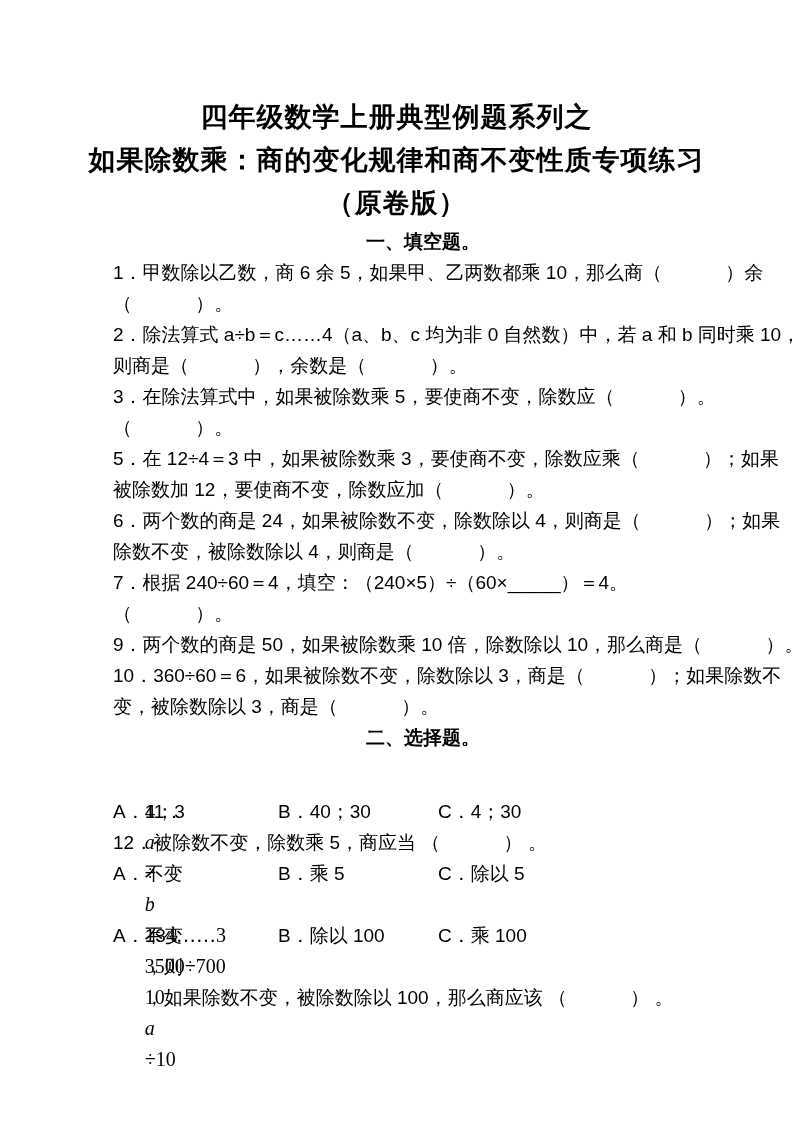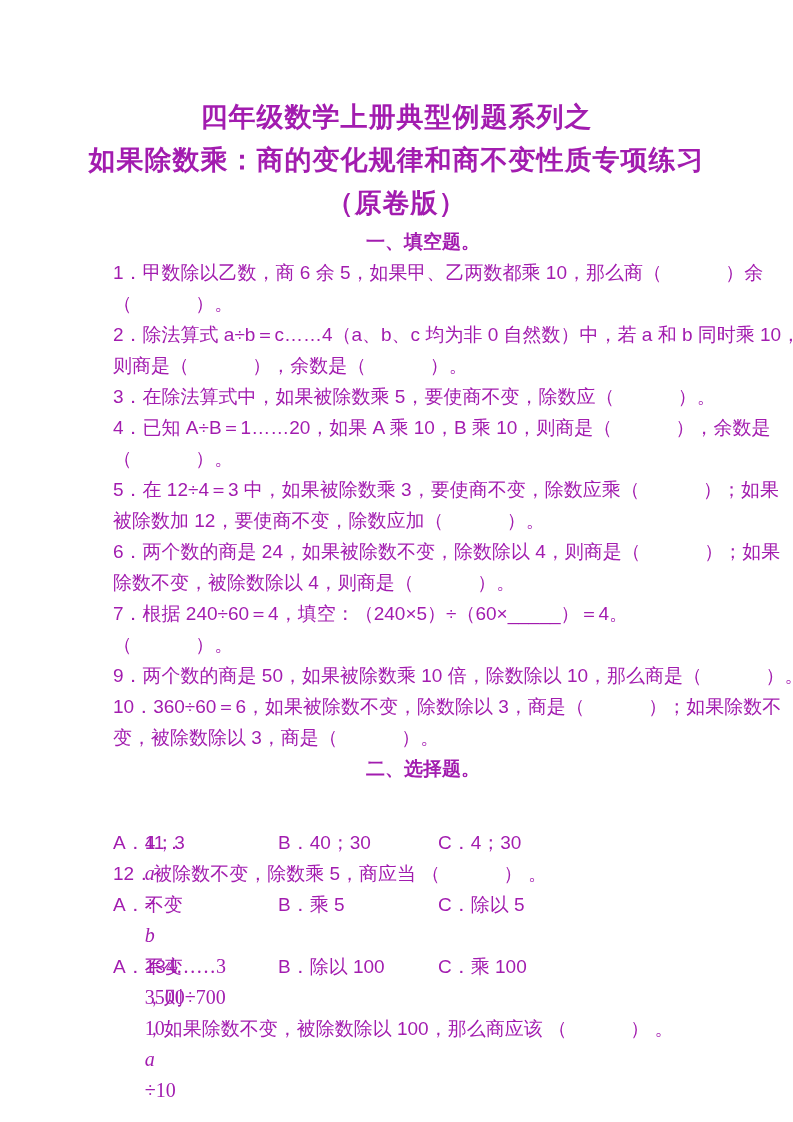"四年级数学上册典型例题系列之" .page { color: #a21caf -> #000000 }
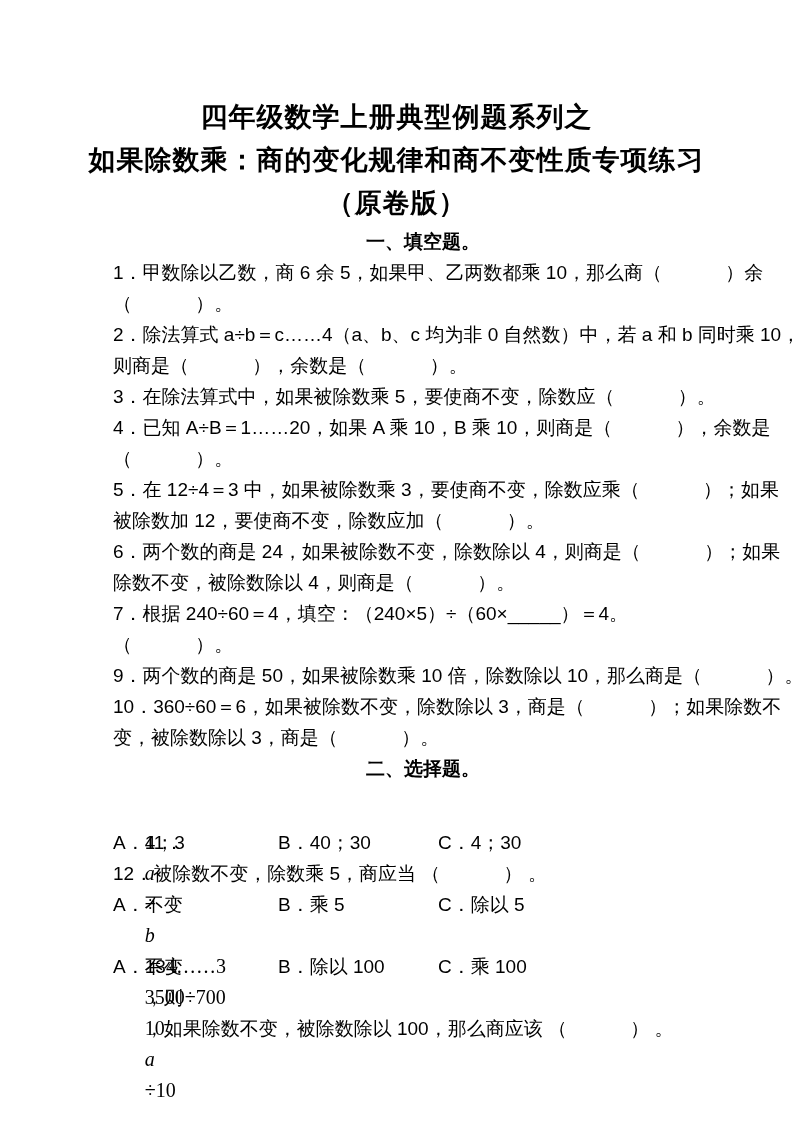"4．已知 A÷B＝1……20，如果 A 乘 10，B" div.line { html: <div>4．已知 A÷B＝1……20，如果 A 乘 10，B 乘 10，则商是（&nbsp;&nbsp;&nbsp;&nbsp;&nbsp;&nbsp;&nbsp;&nbsp;&nbsp;&nbsp;&nbsp;&nbsp;），余数是</div> -> none }
